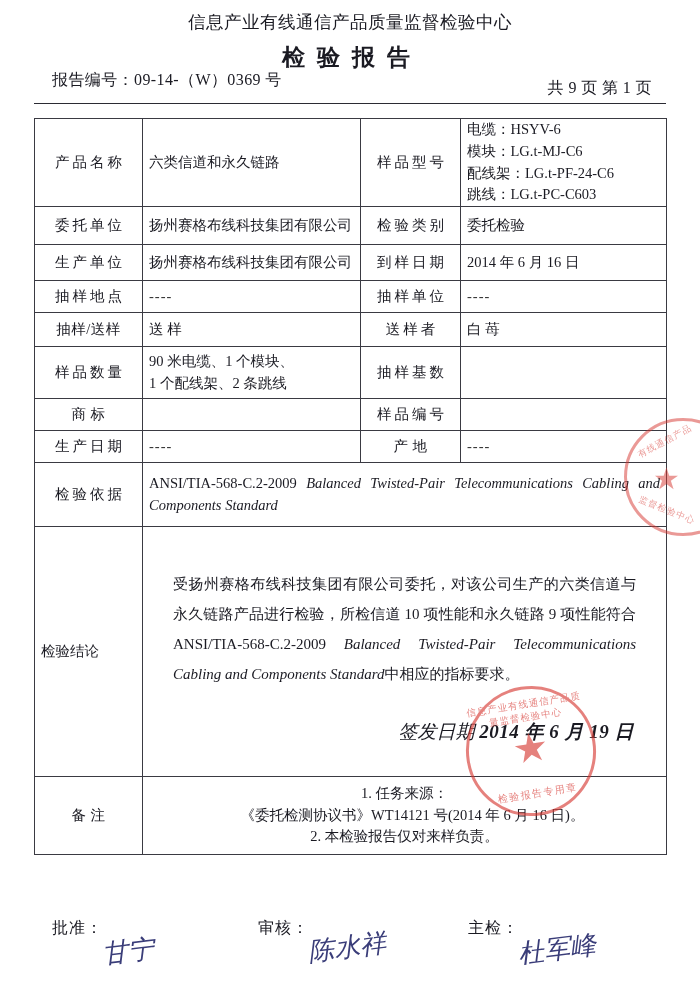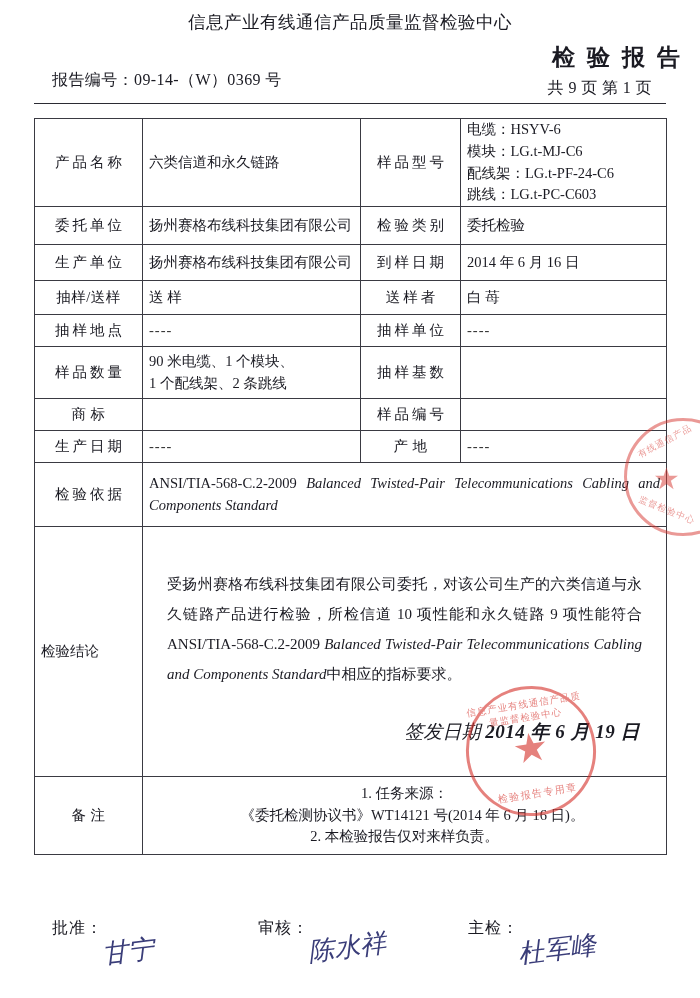"检验报告" .hdr-title { text-align: right -> center }
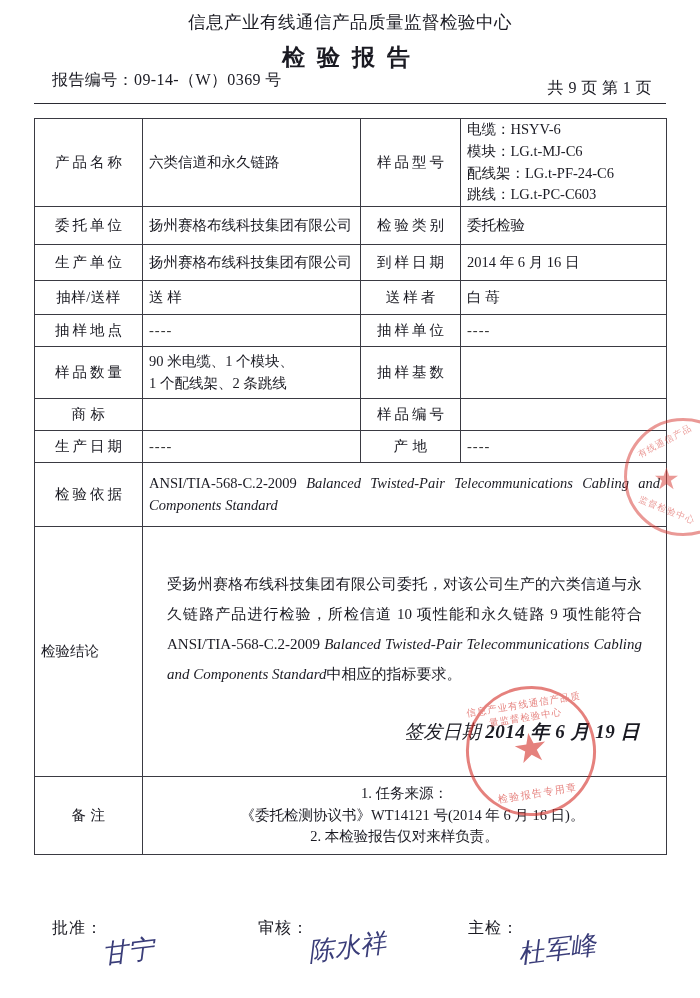"抽样/送样" tr { order: before "抽样地点" -> after "抽样地点" }
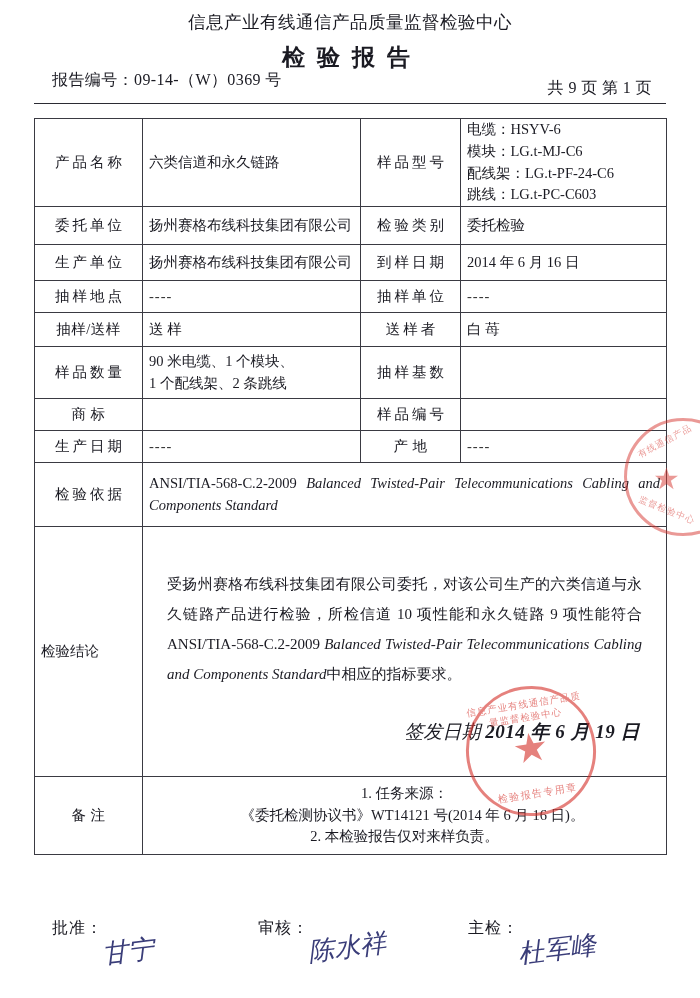"受扬州赛格布线科技集团有限公司委托，对该公司生产的六类信道与永久链路产品进行检验" td { padding: 10px -> 16px }
